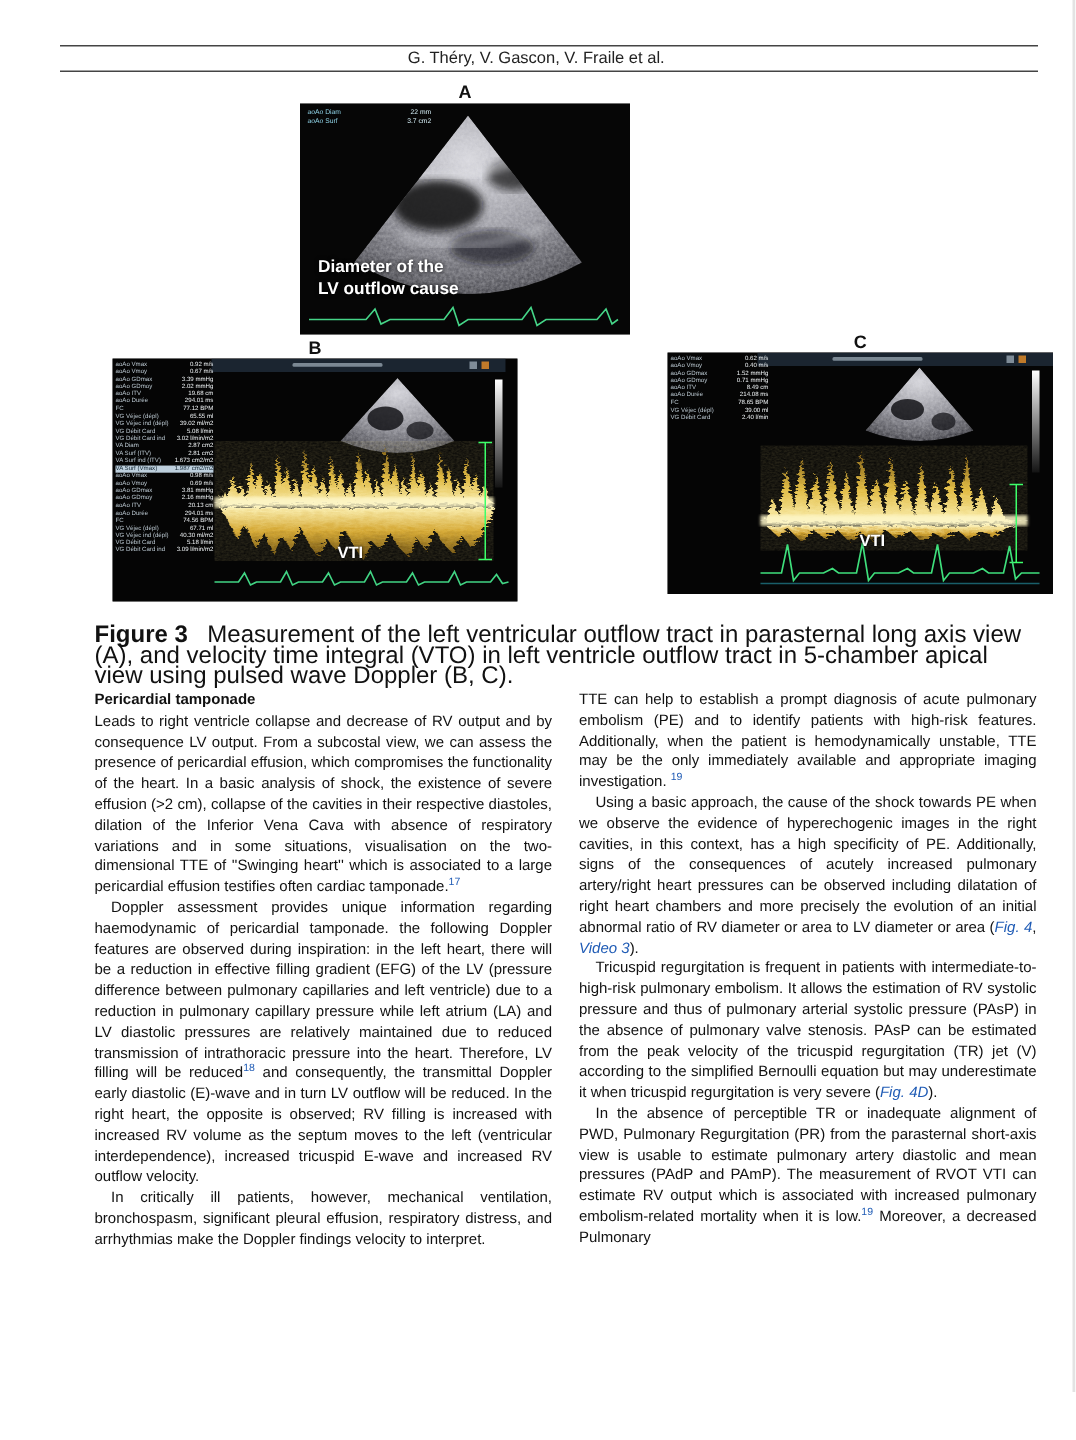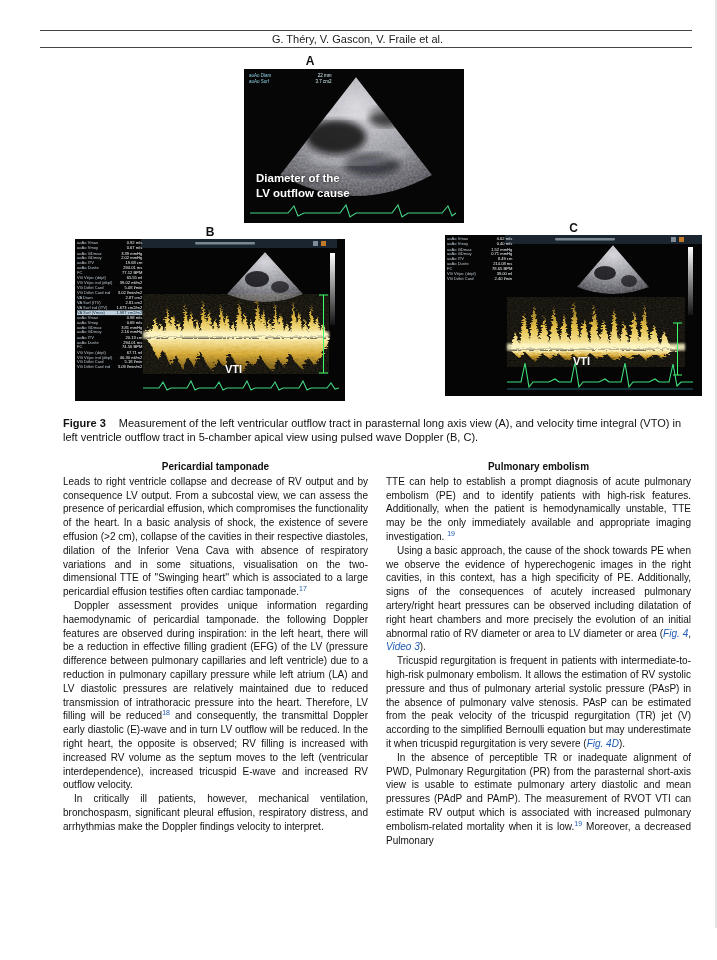"Diameter of the" .echo-a { margin-left: 44px -> none }
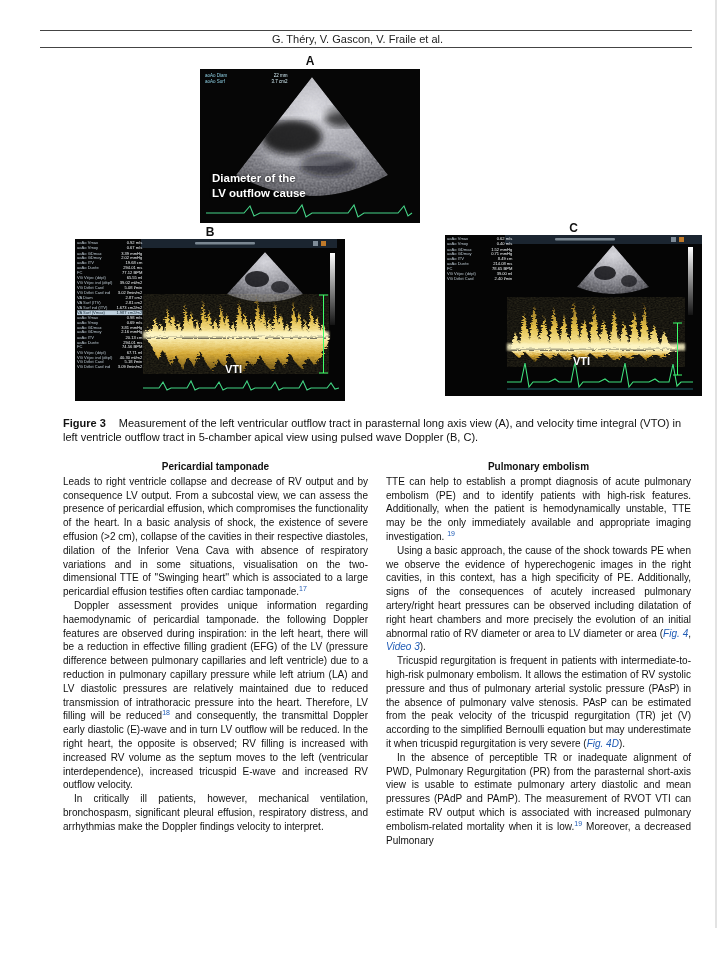"Figure 3 Measurement of the" .caption { font-size: 11px -> 16px }
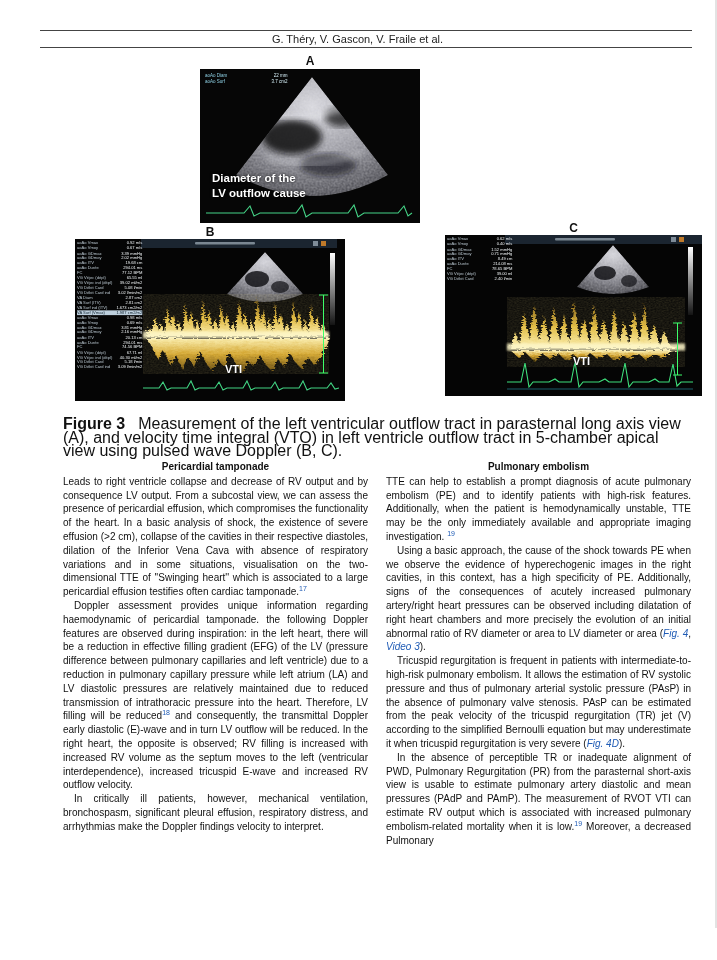"Pericardial tamponade" .col h3 { text-align: center -> left }
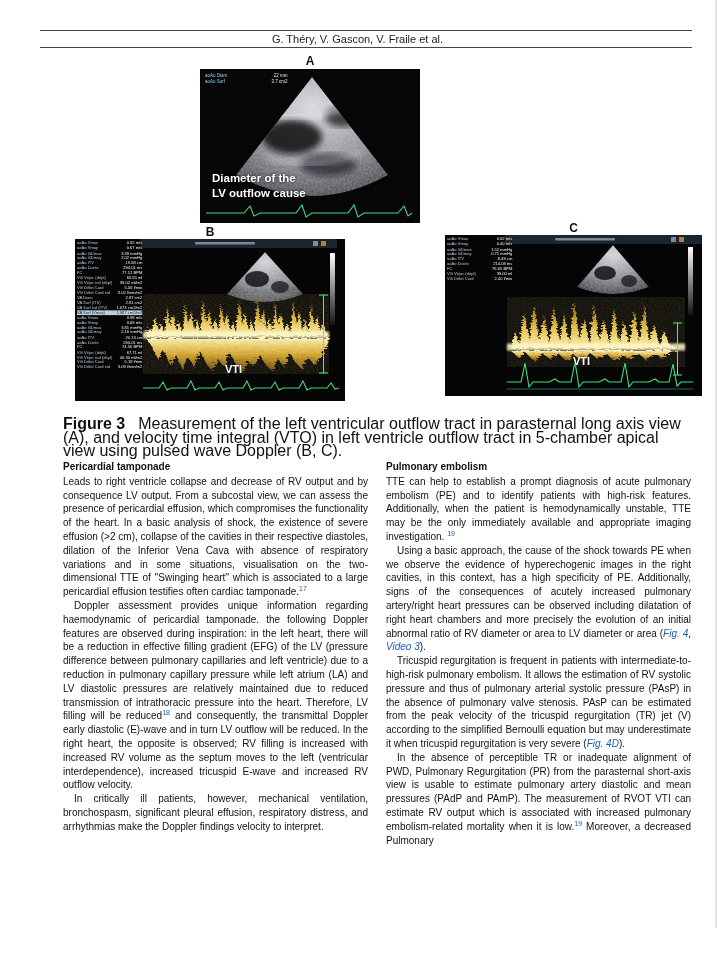"Pulmonary embolism" h3 { html: <h3>Pulmonary embolism</h3> -> none }
